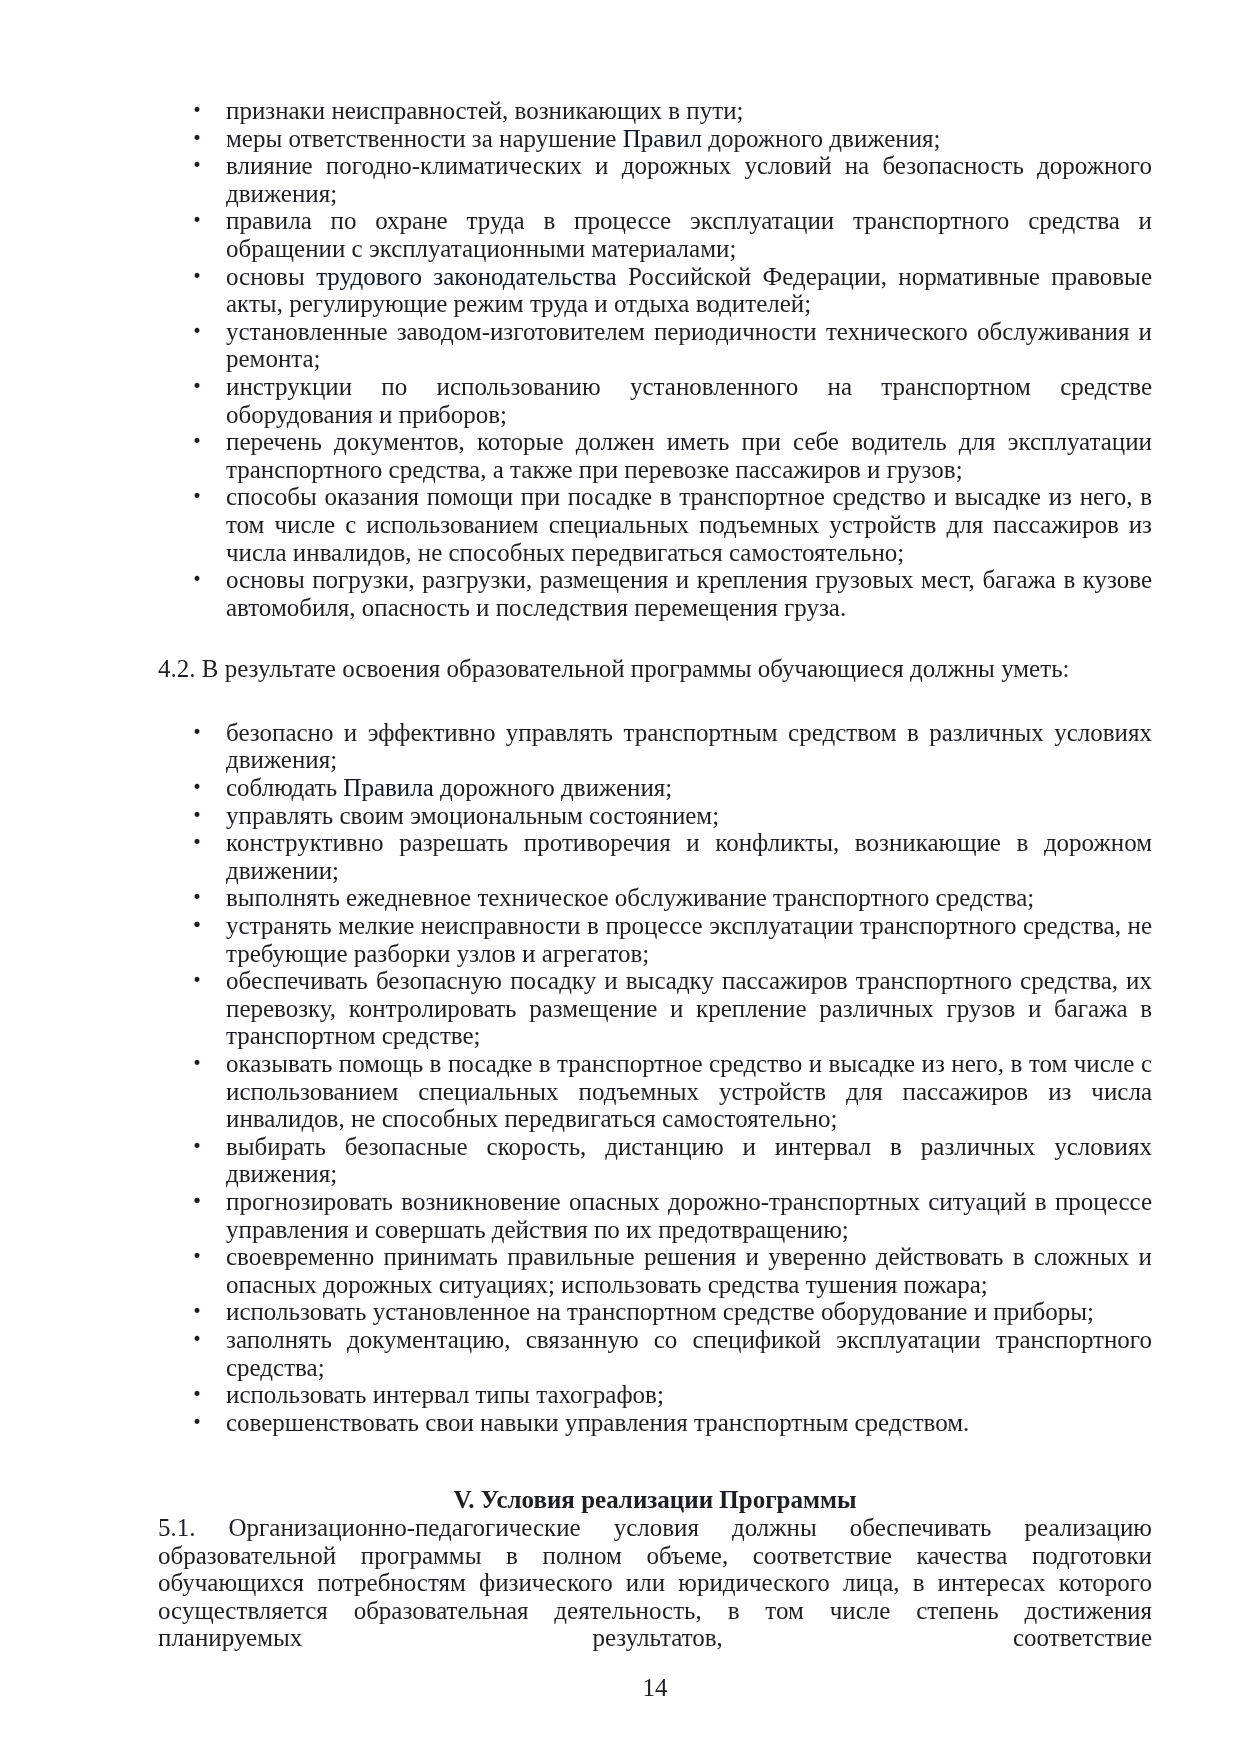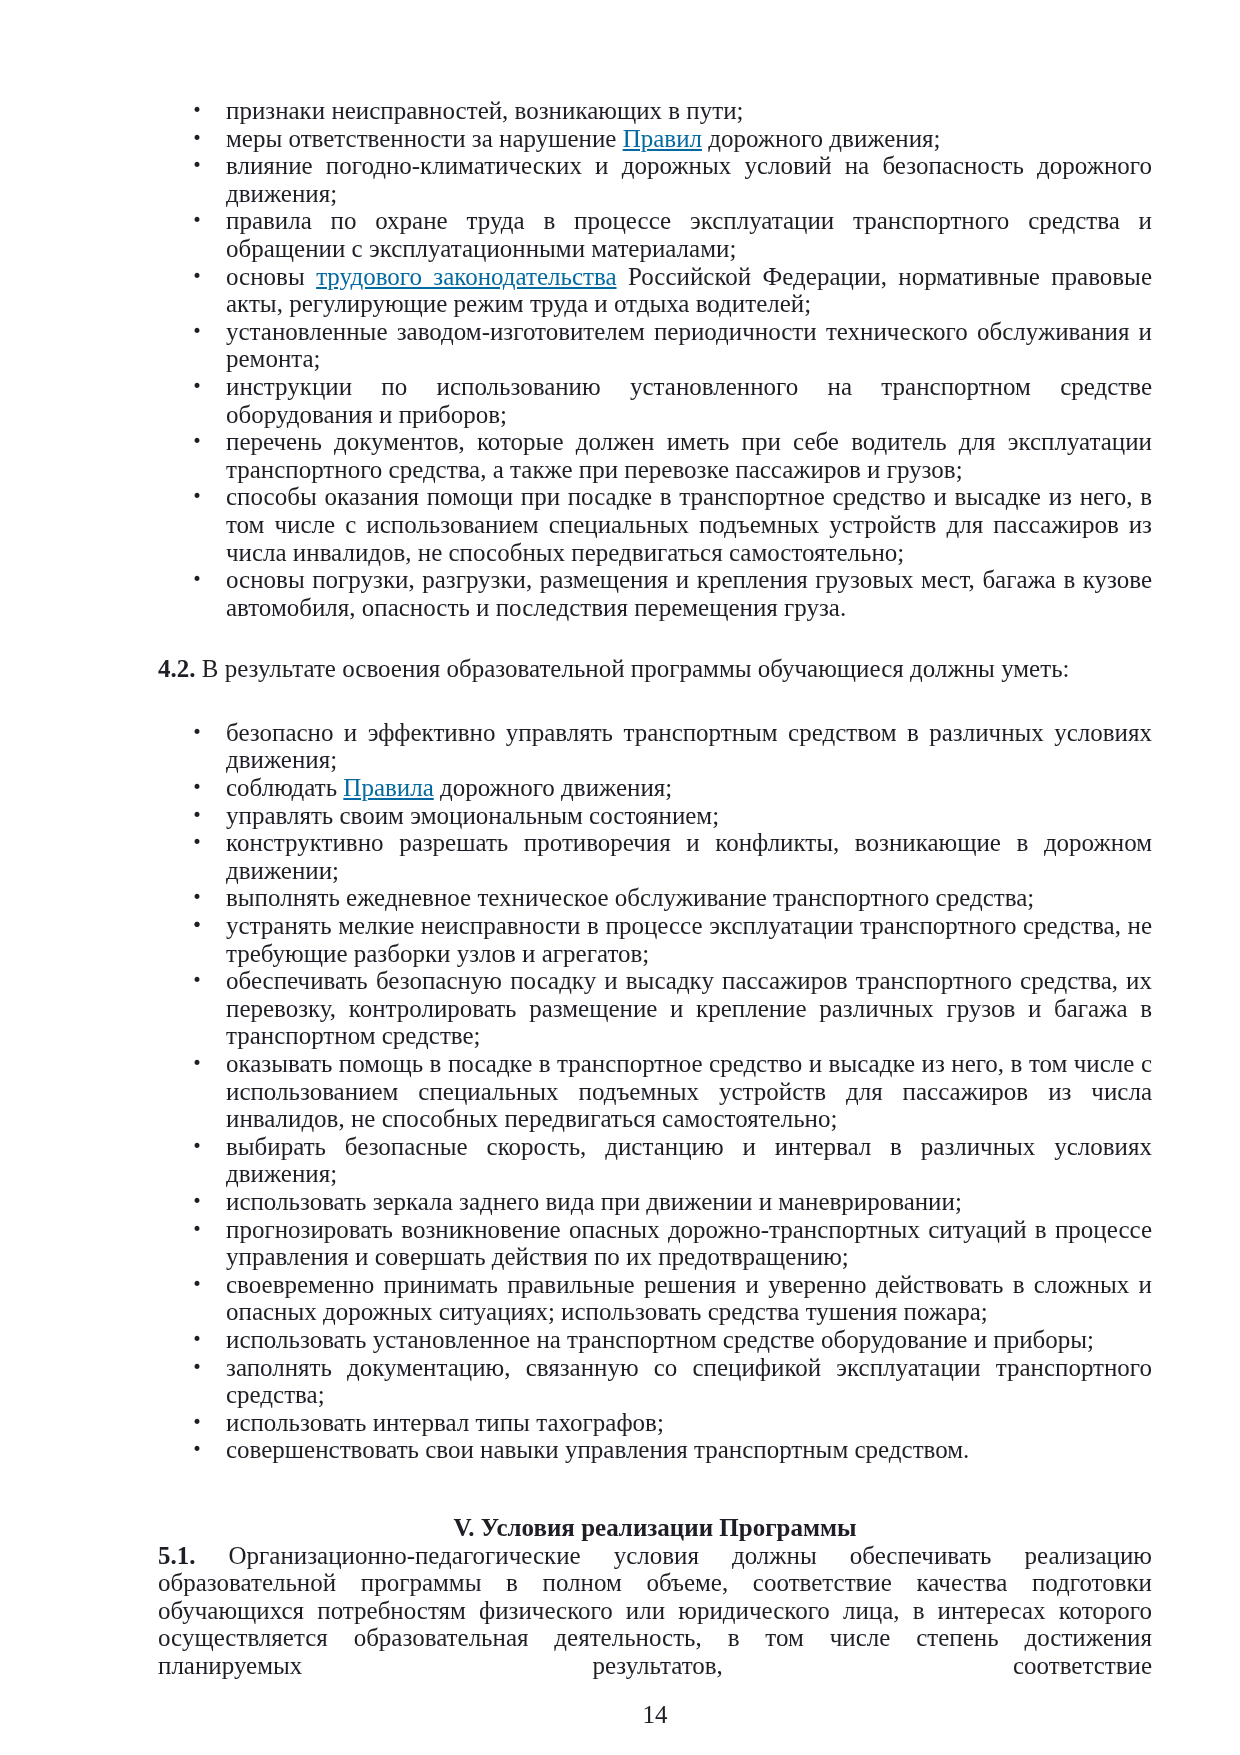"Правил" .doc-link { color: #0369a1 -> #0f172a; text-decoration: underline -> none }
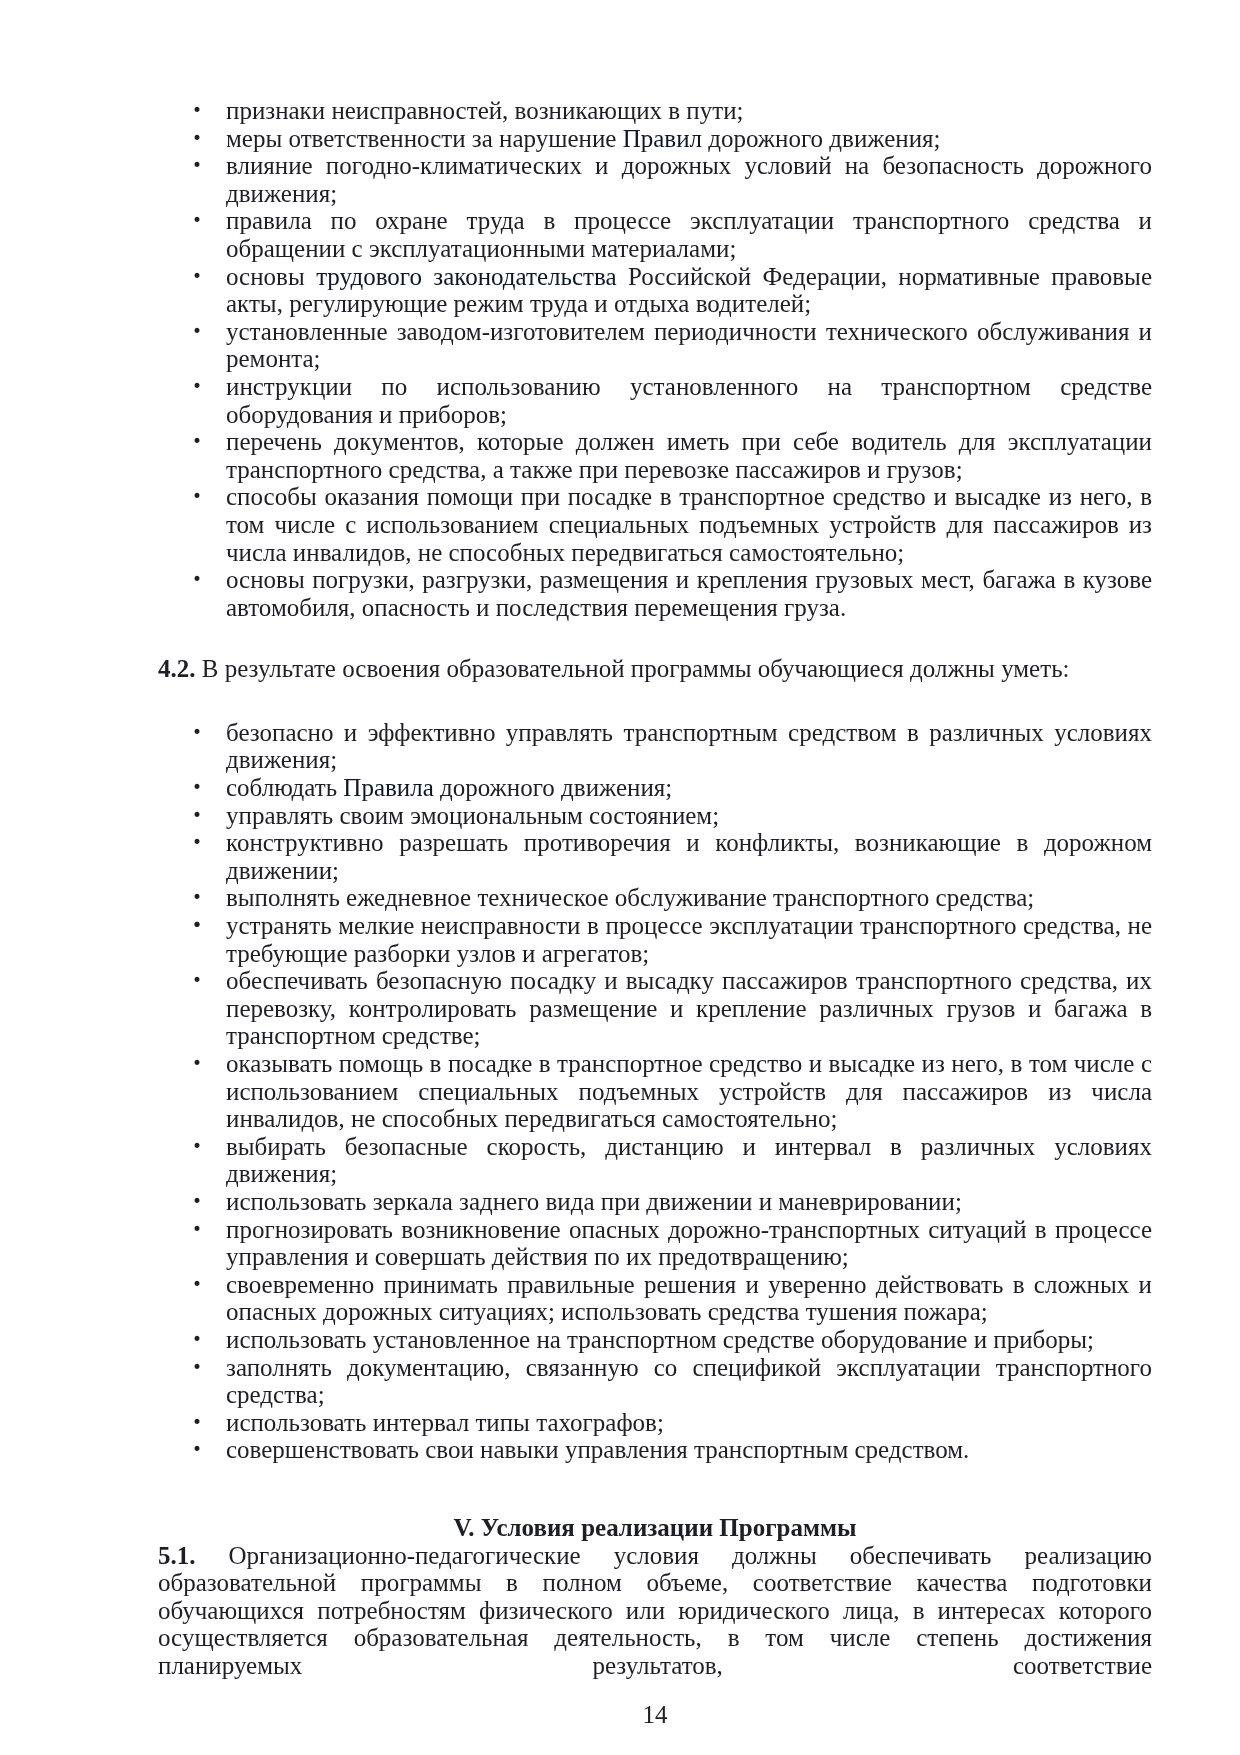"4.2." .bold { font-weight: bold -> normal }
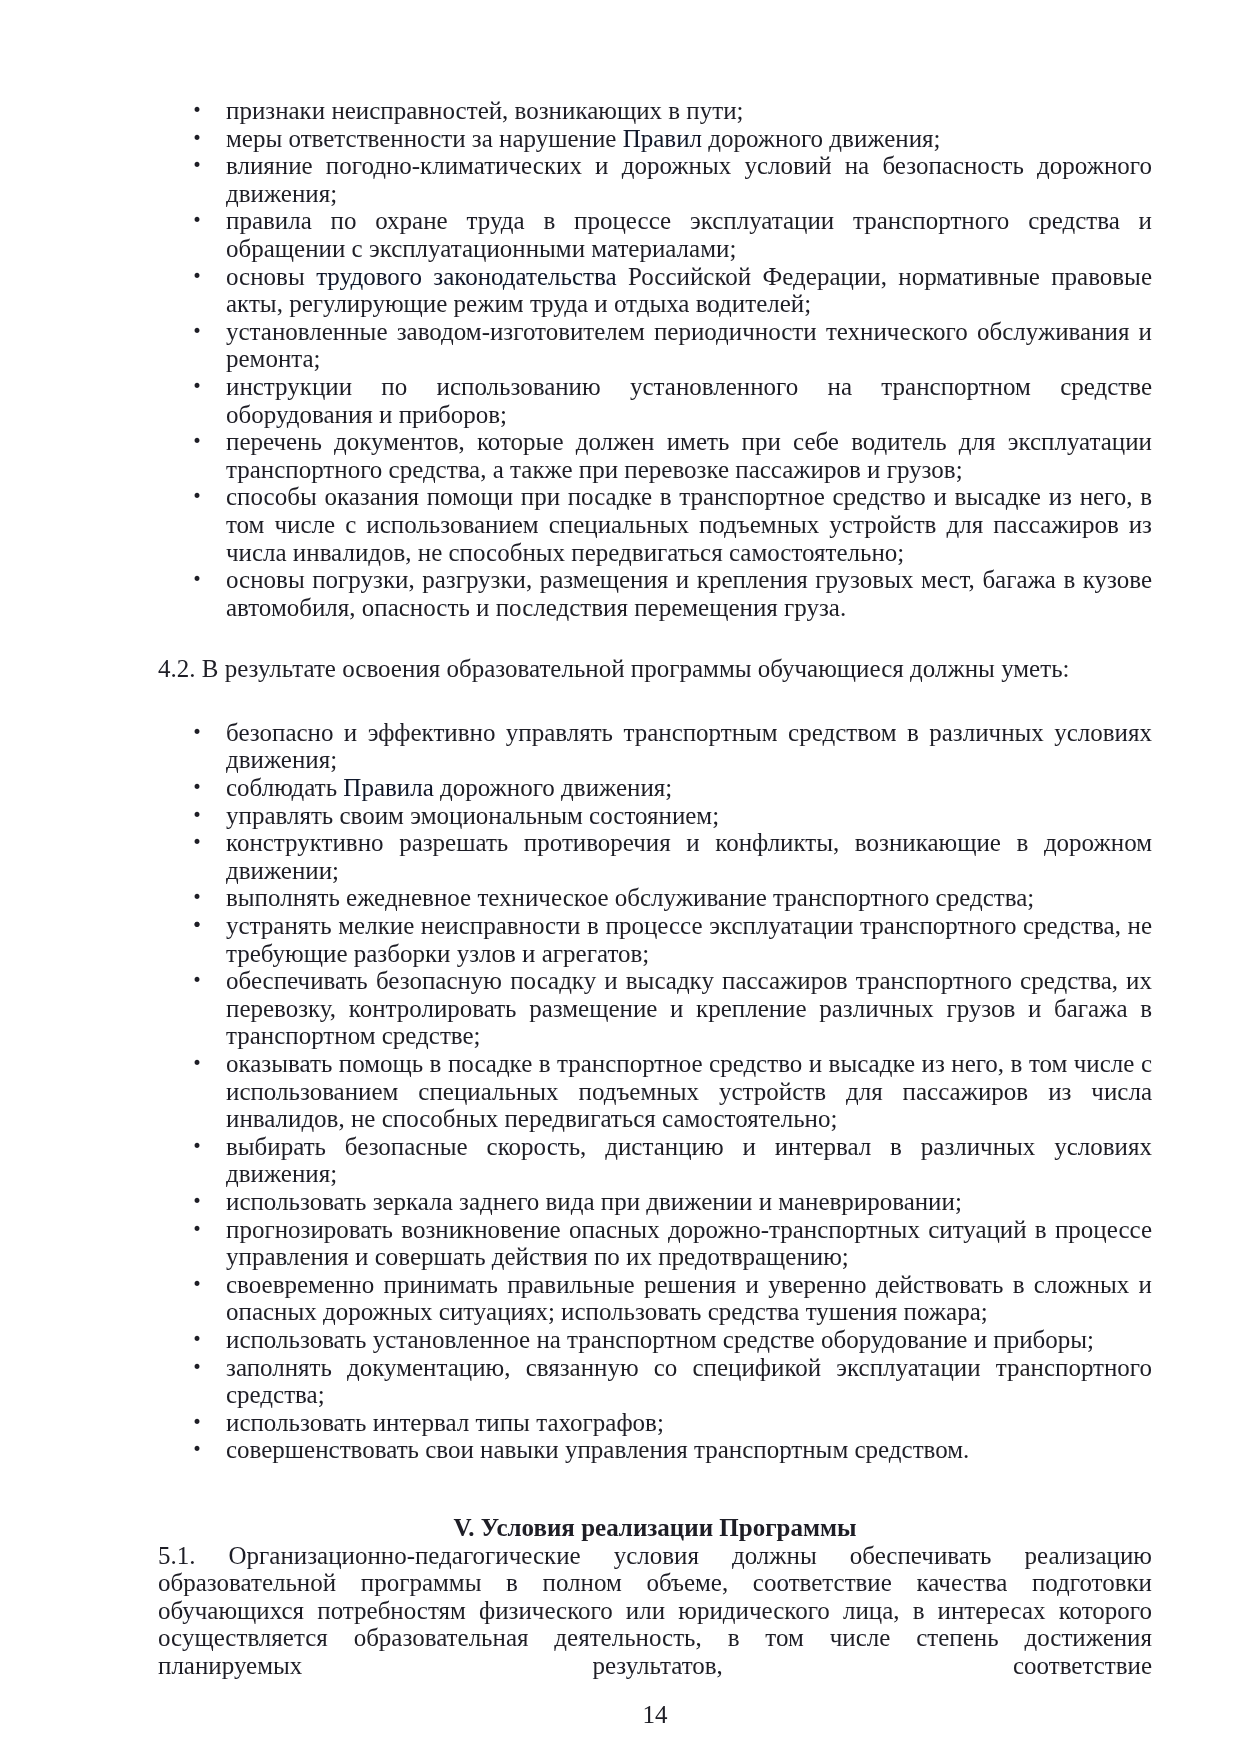"использовать зеркала заднего вида при" span { html: <span>использовать зеркала заднего вида при движении и маневрировании;</span> -> none }
